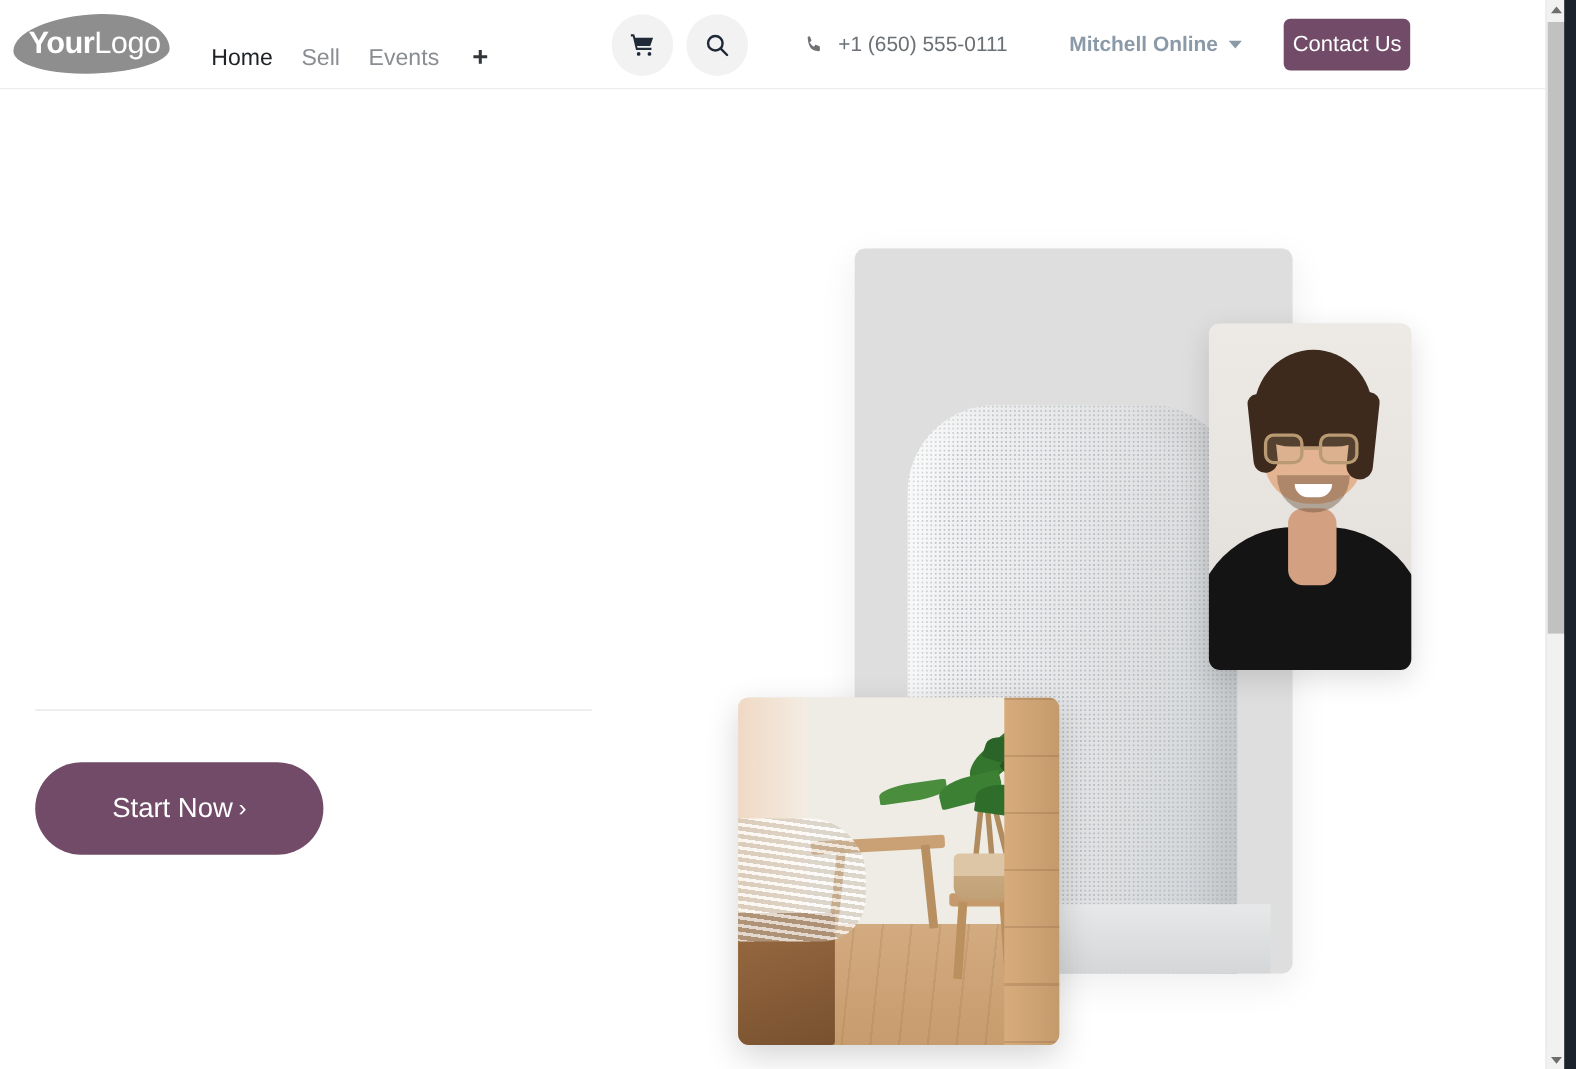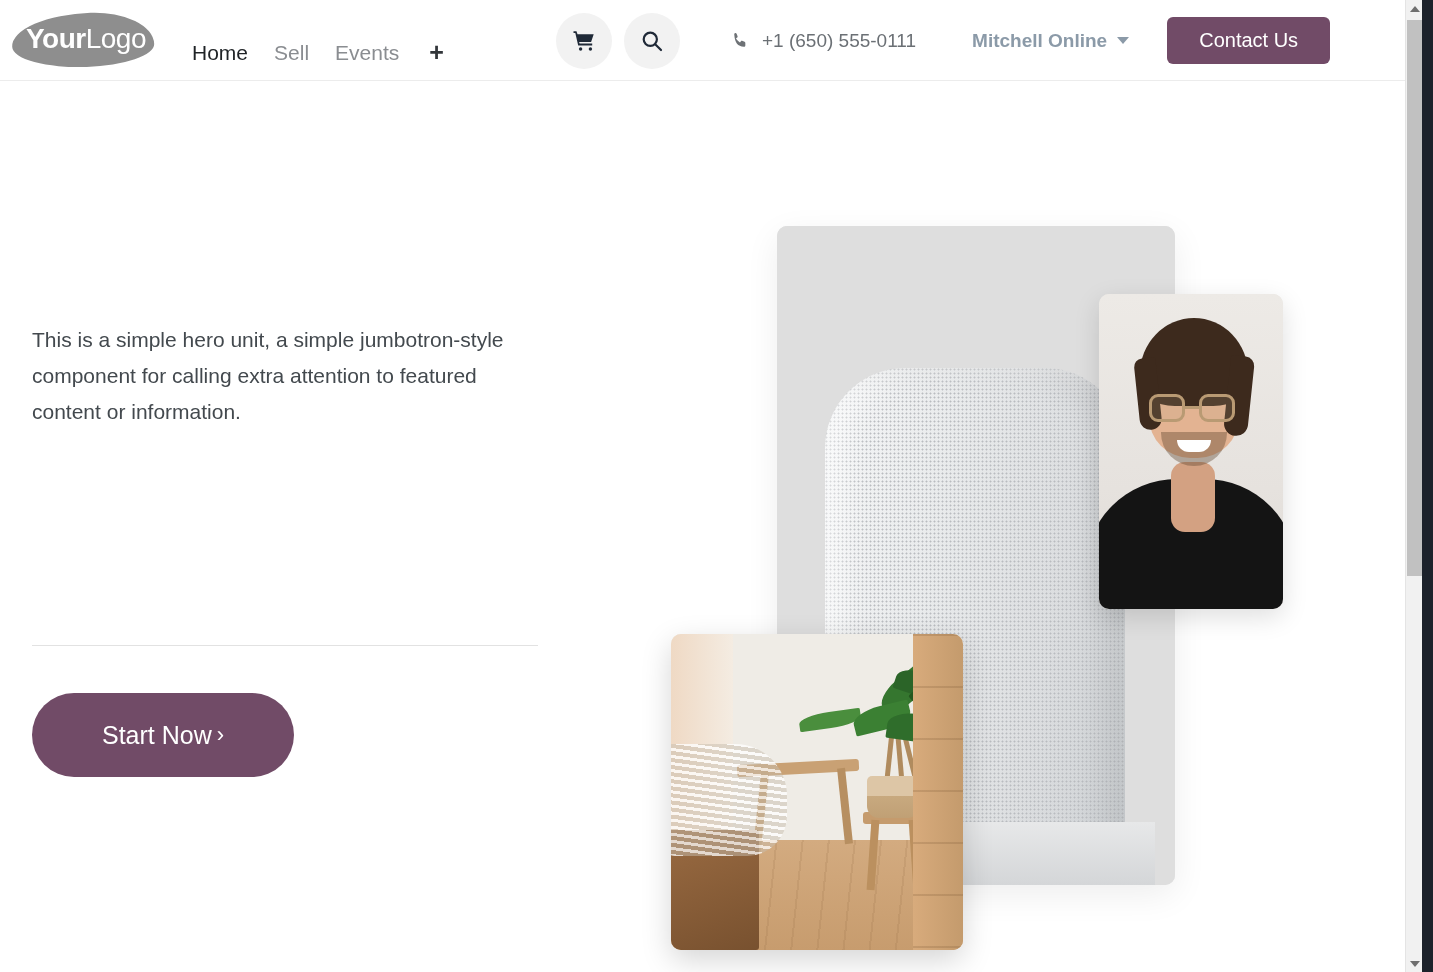"Contact Us" .contact-btn { padding: 12px 32px -> 12px 8px }
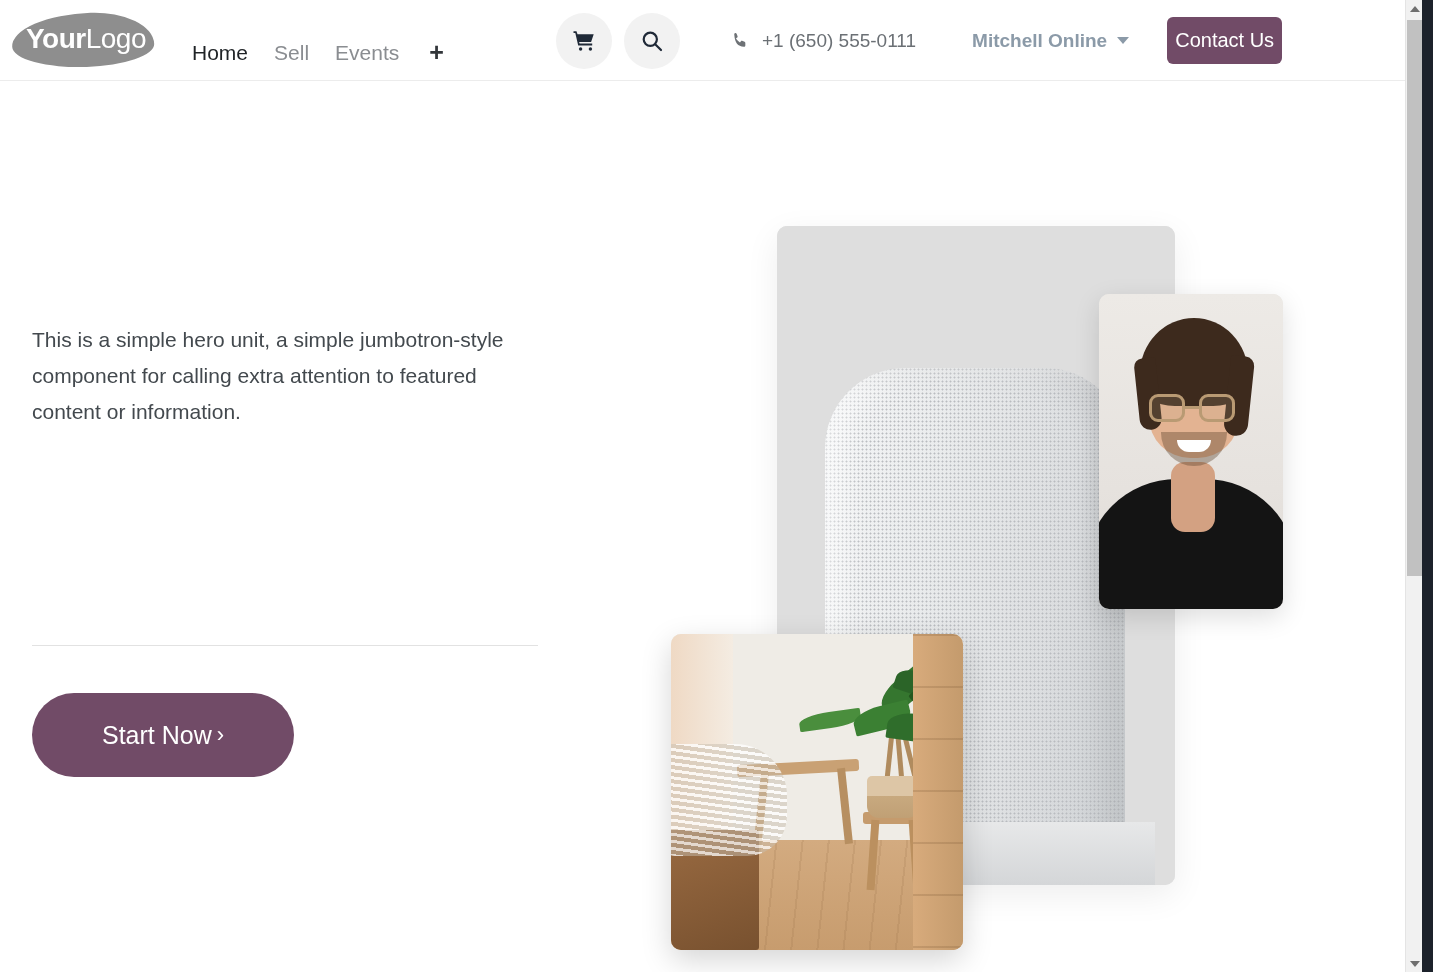"This is a simple hero" p.hero-p { html: <p>This is a simple hero unit, a simple jumbotron-style component for calling extra attention to featured content or information.</p> -> none }
